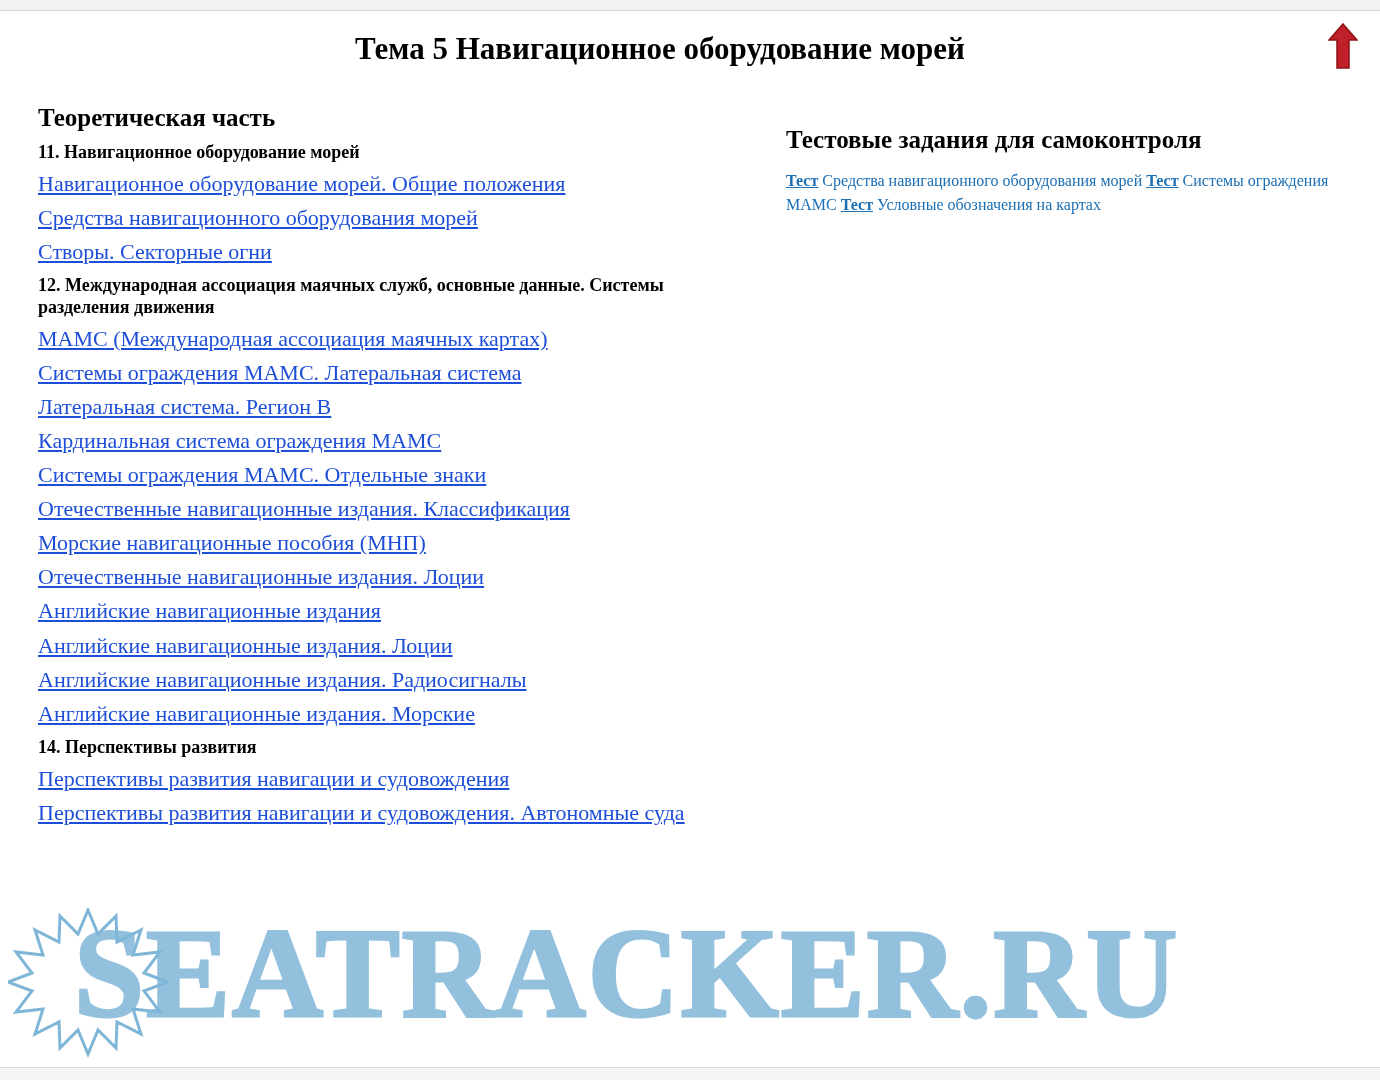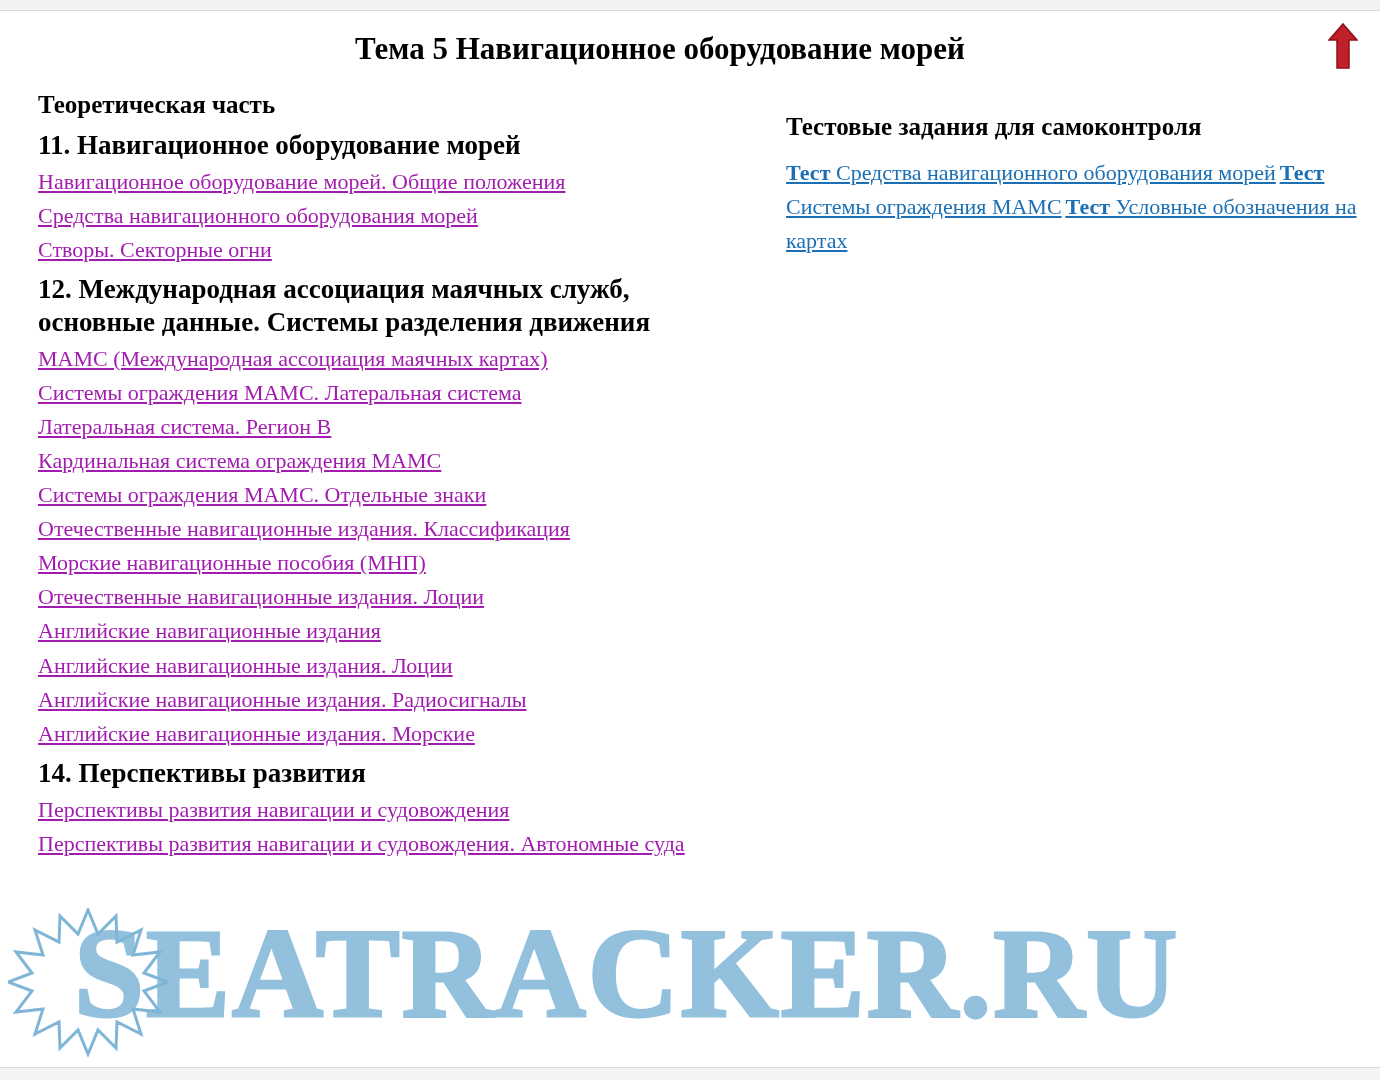"Теоретическая часть" .columns { margin-top: 24px -> 37px }
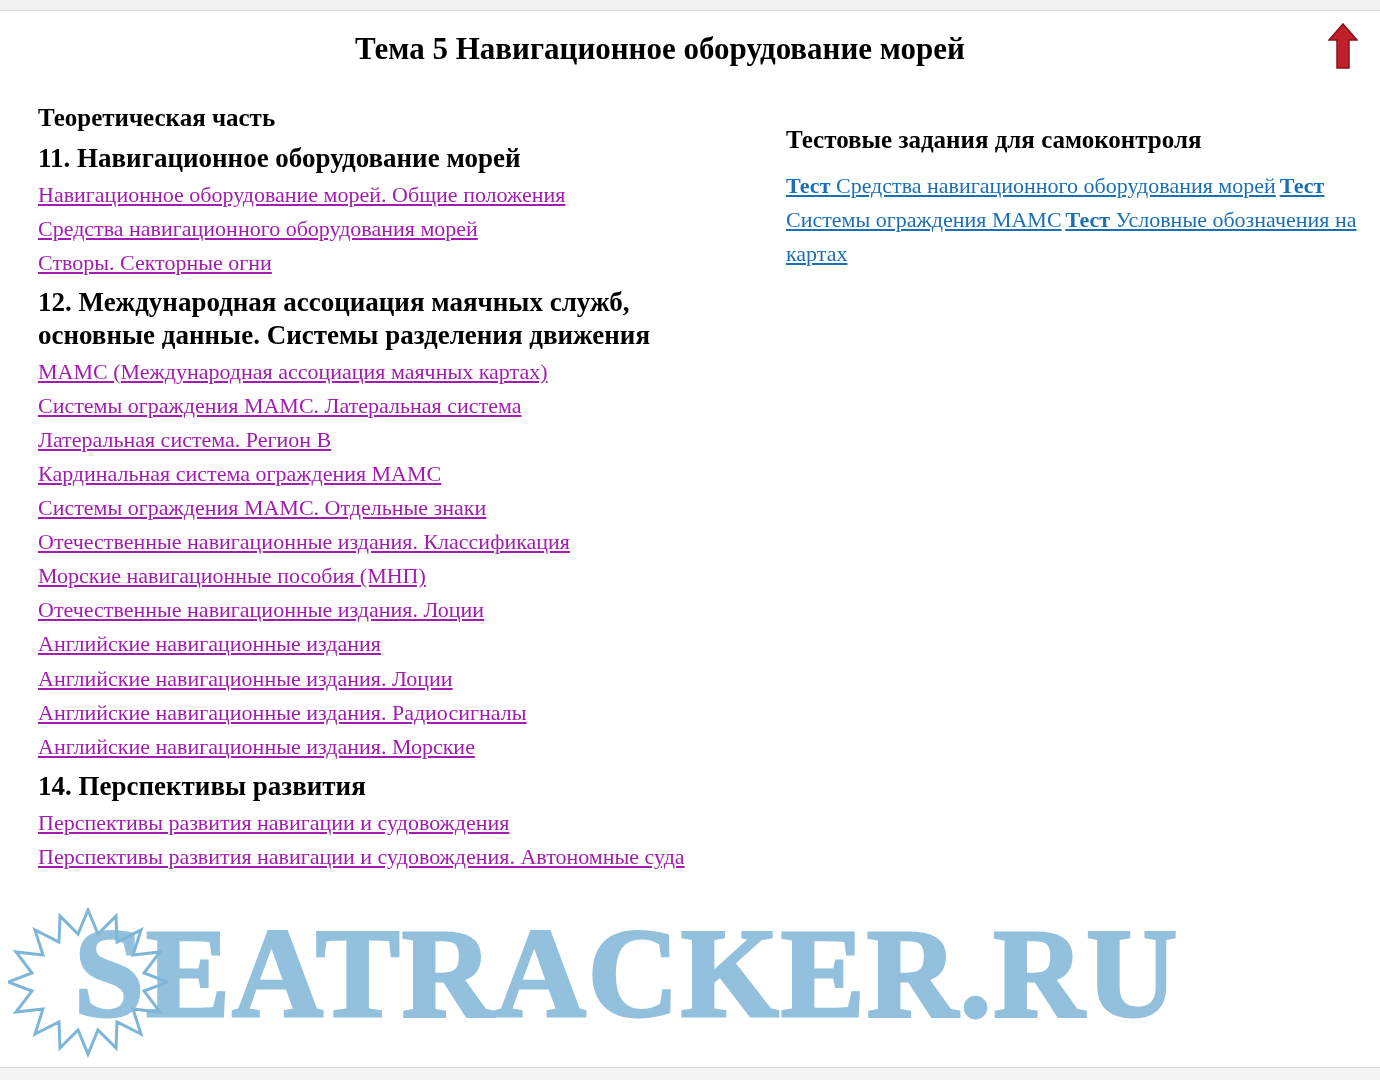"11. Навигационное оборудование морей" .group-heading { font-size: 27px -> 18px }
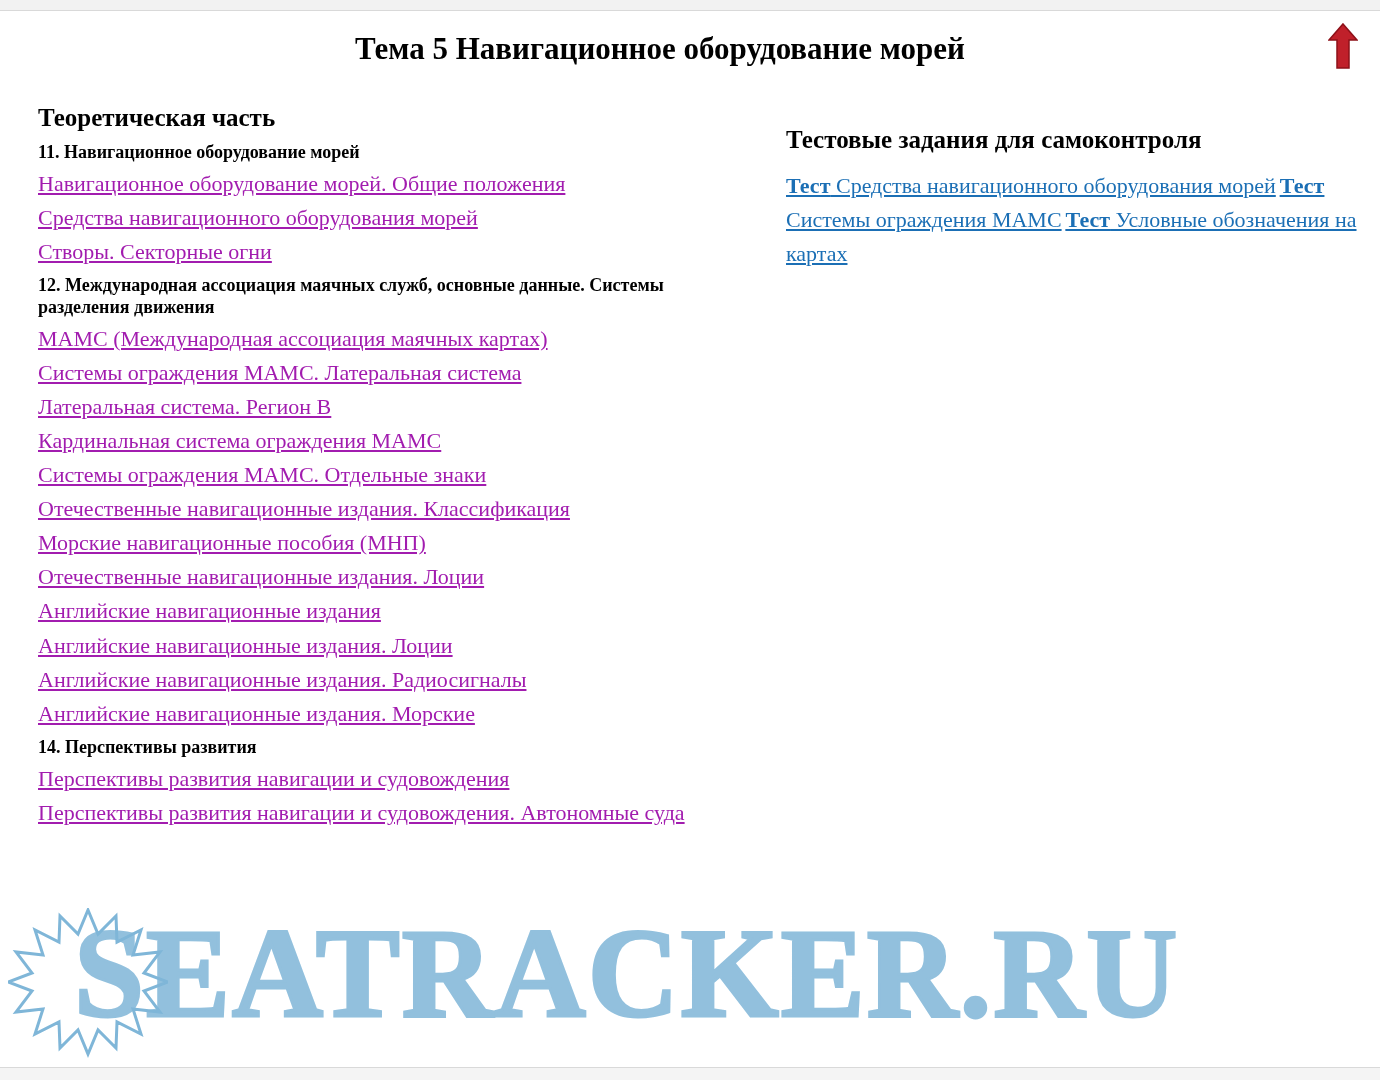"Навигационное оборудование морей. Общие" .link { color: #a21caf -> #1d4ed8 }
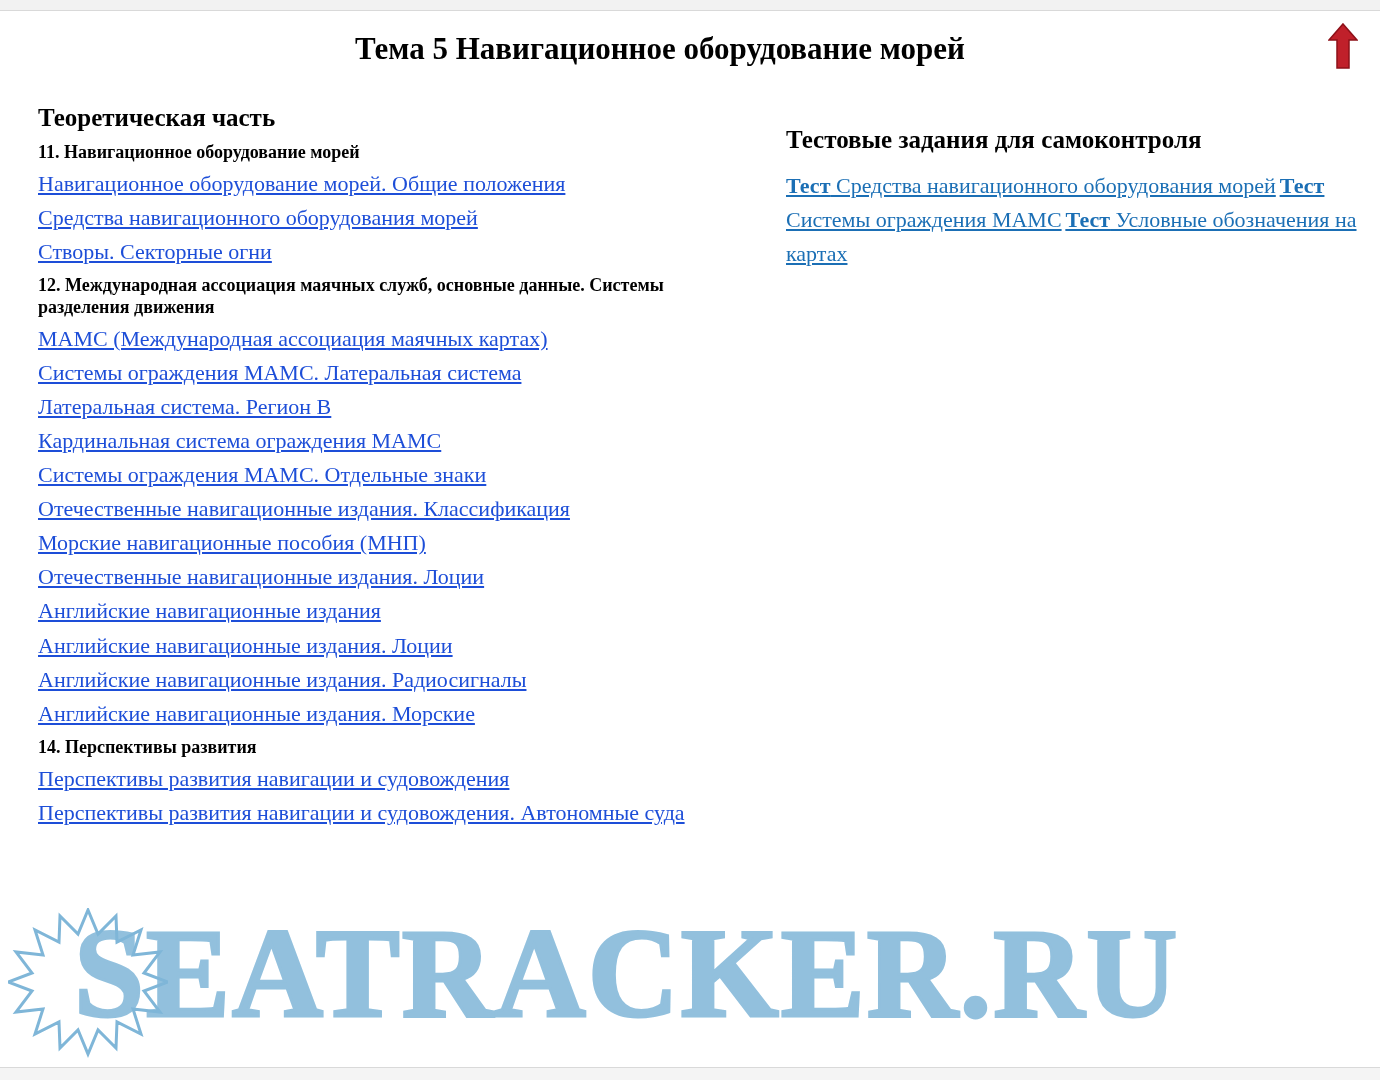"Тест Средства навигационного" .test-item { font-size: 22px -> 16px; text-decoration: underline -> none }
